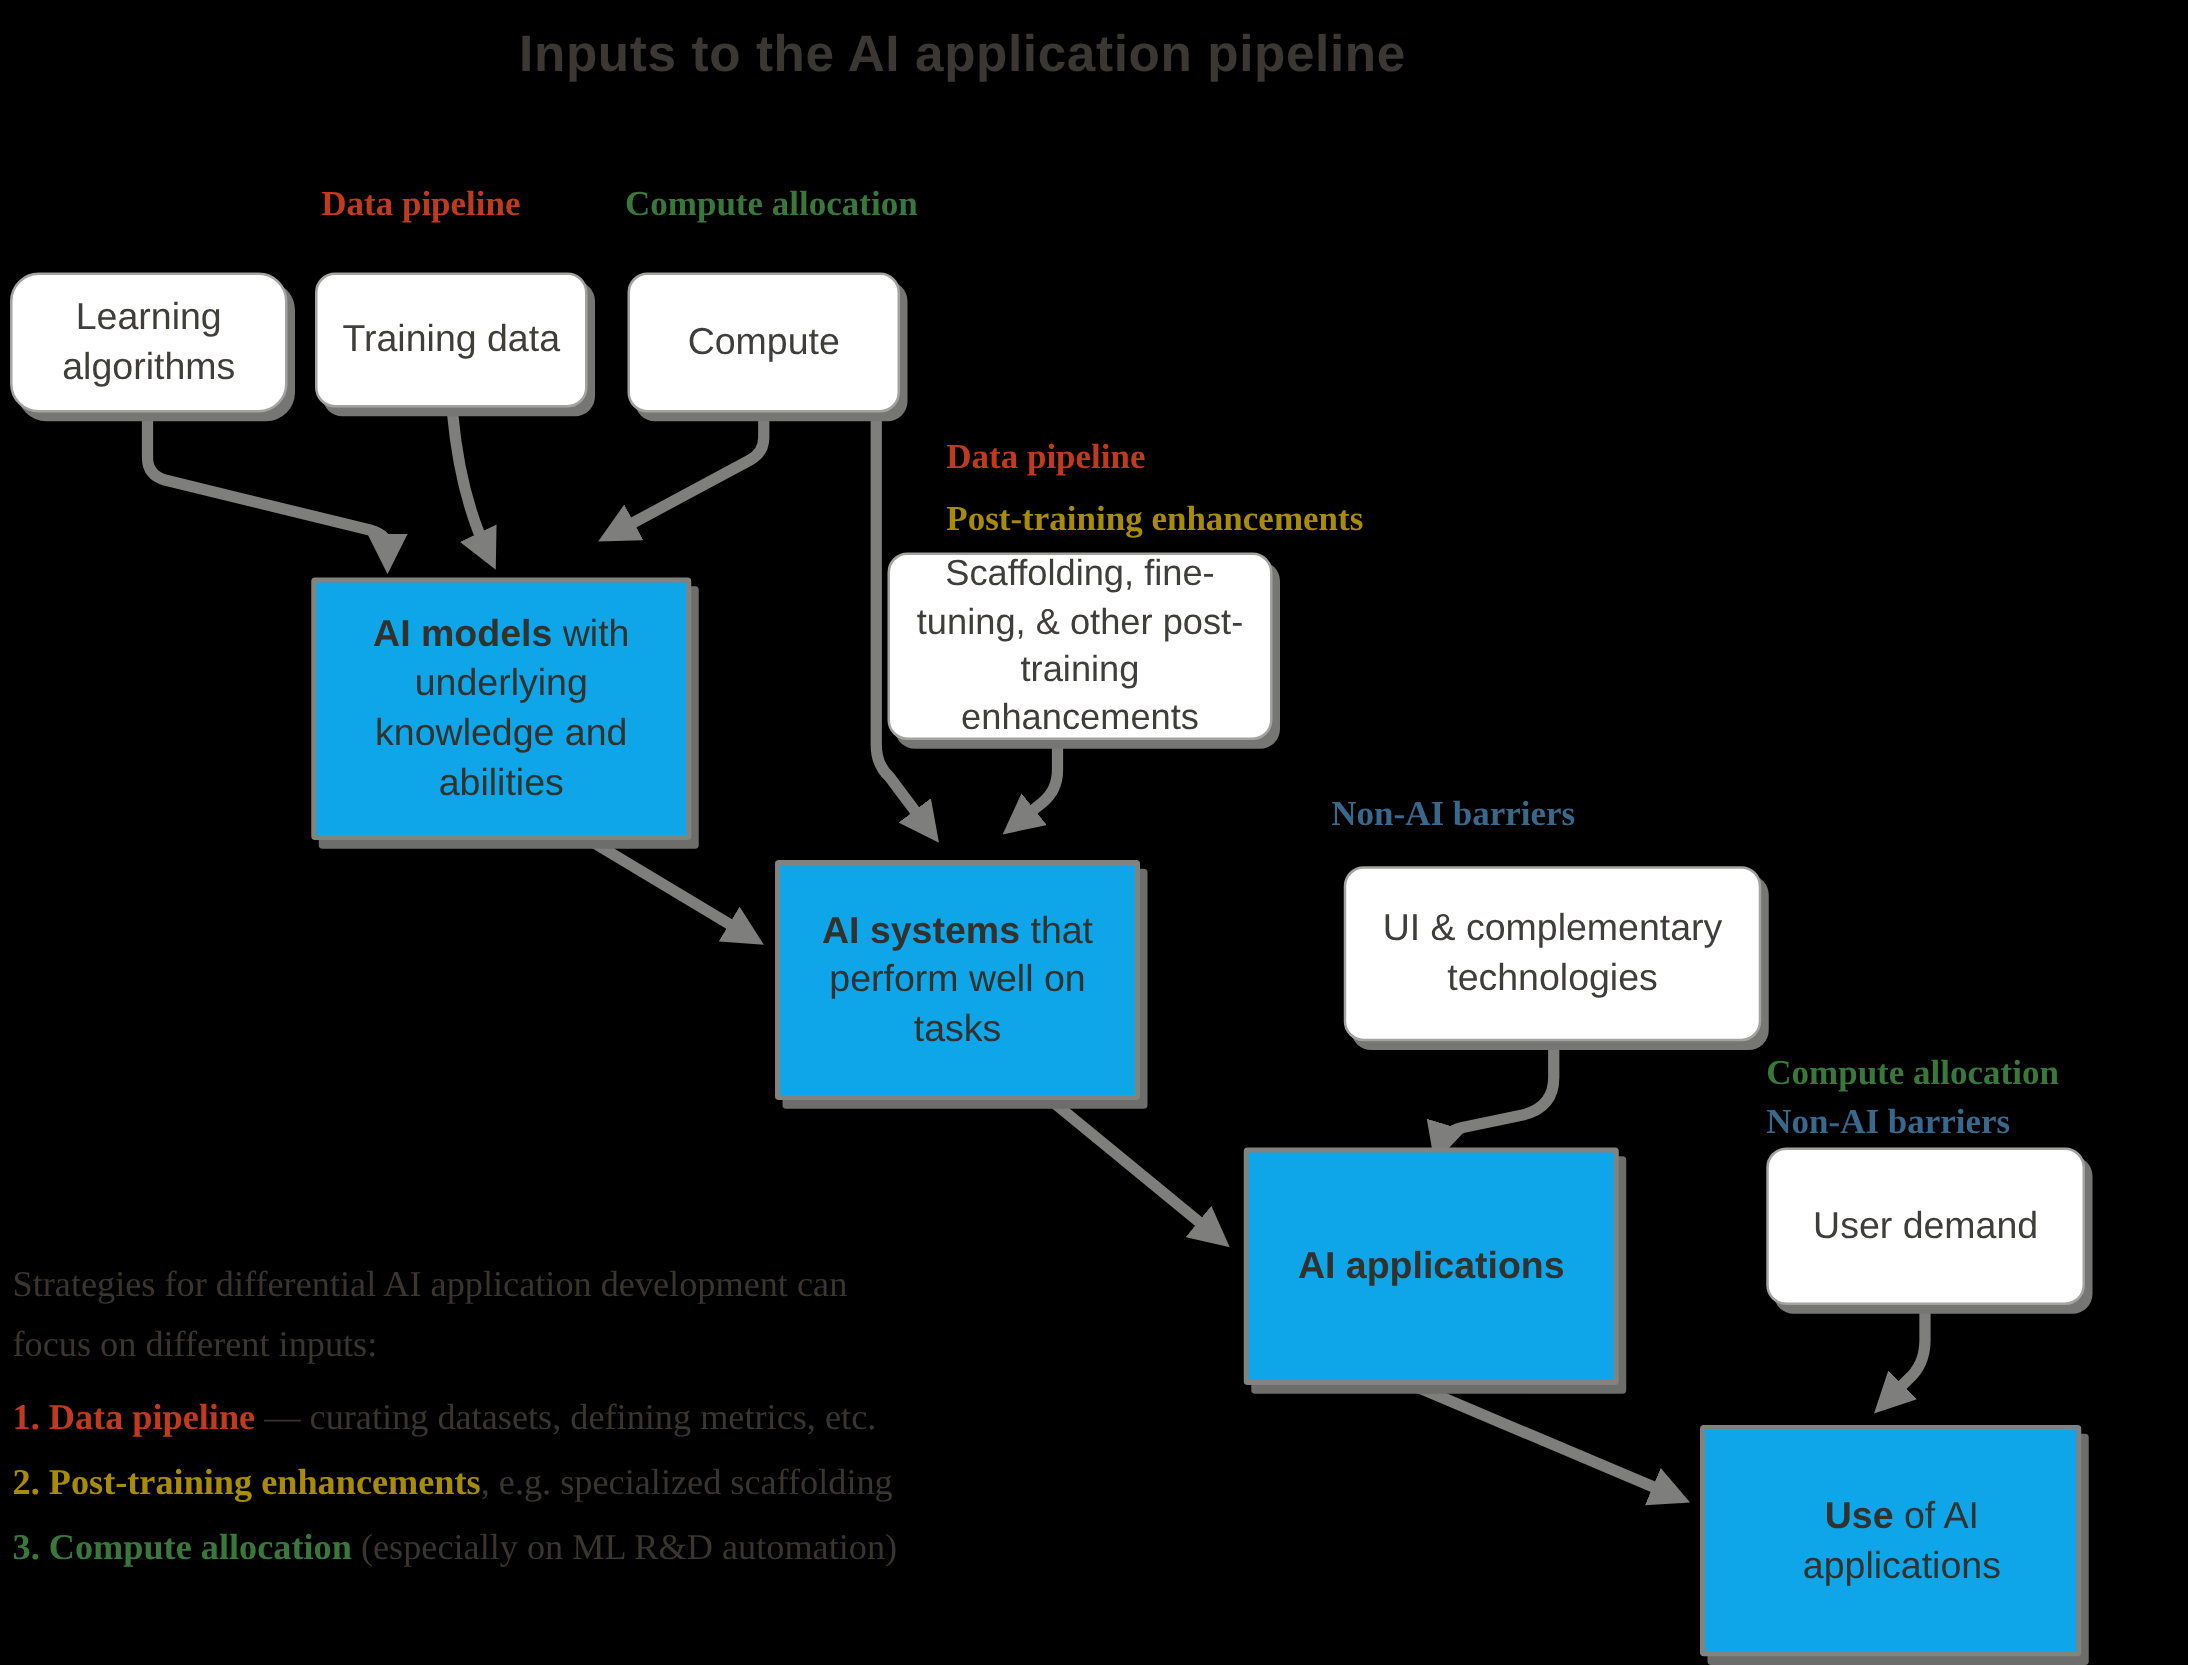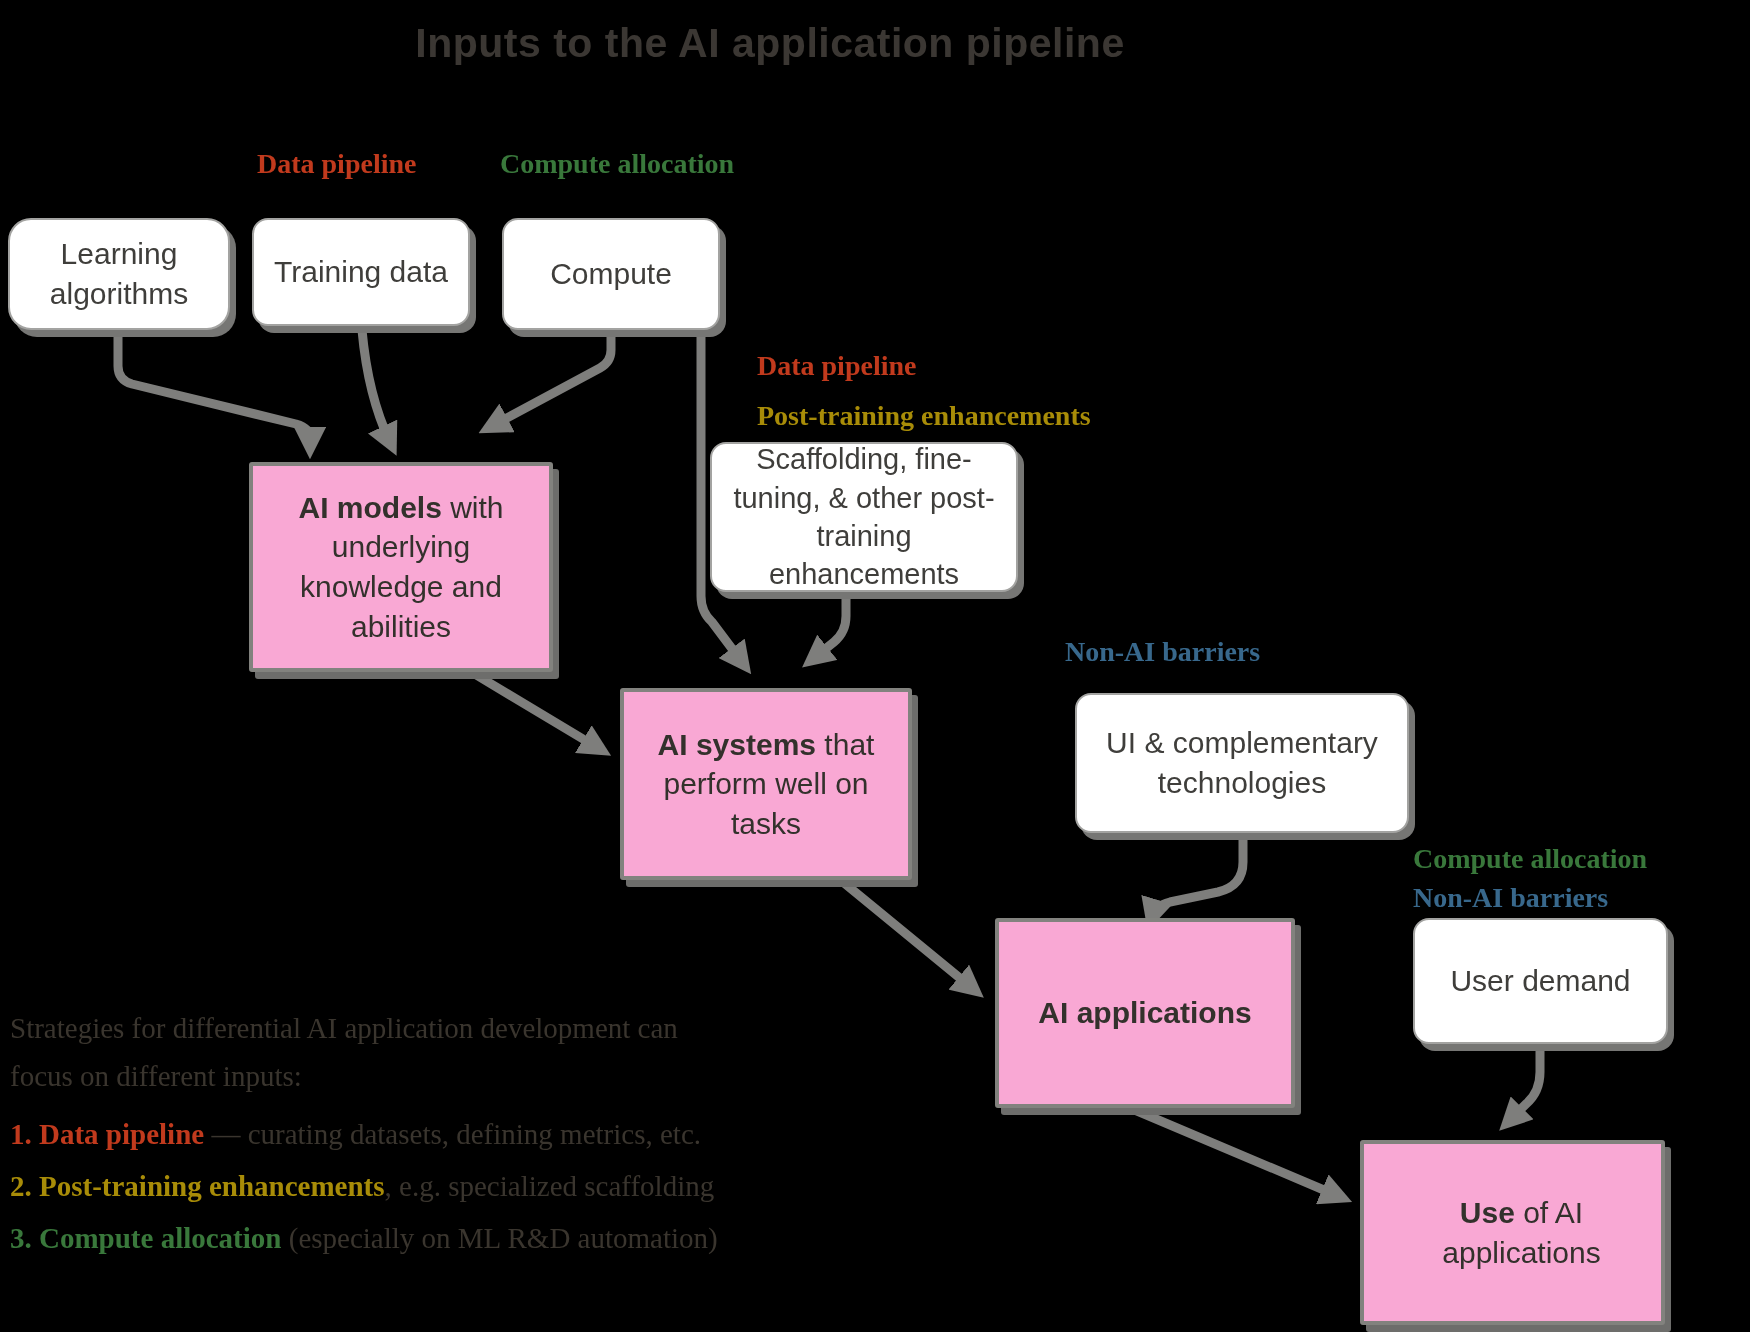"AI models with underlying knowledge" .cream { background: #f9a8d4 -> #0ea5e9 }
